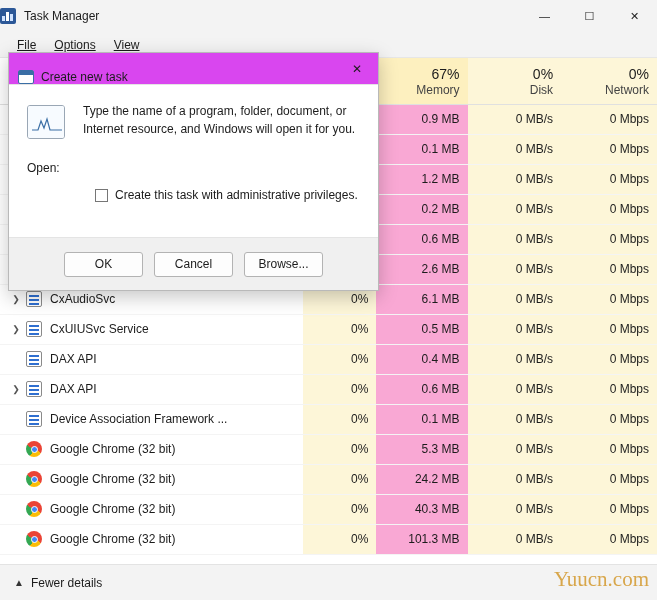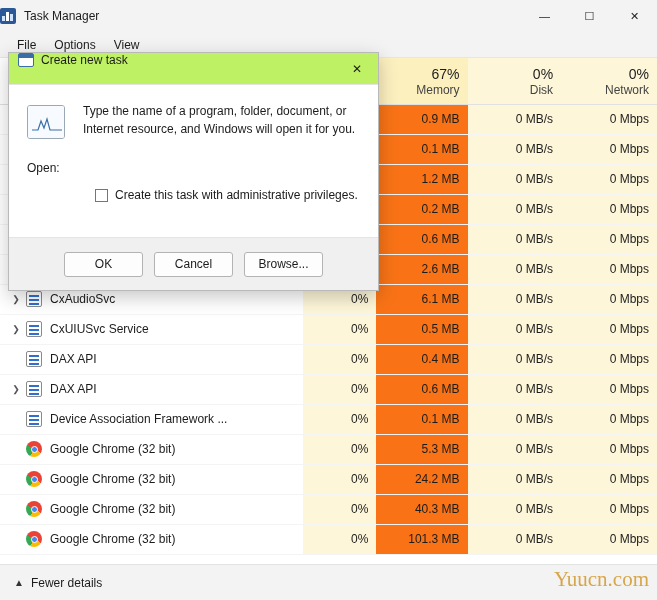"File" #menubar { text-decoration: none -> underline }
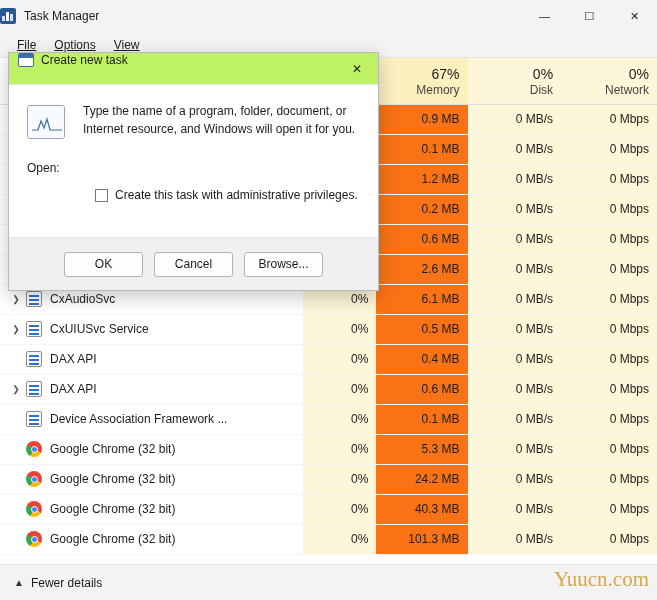"Create new task" #dlg-title { align-items: flex-start -> flex-end; background: #bef264 -> #d946ef }
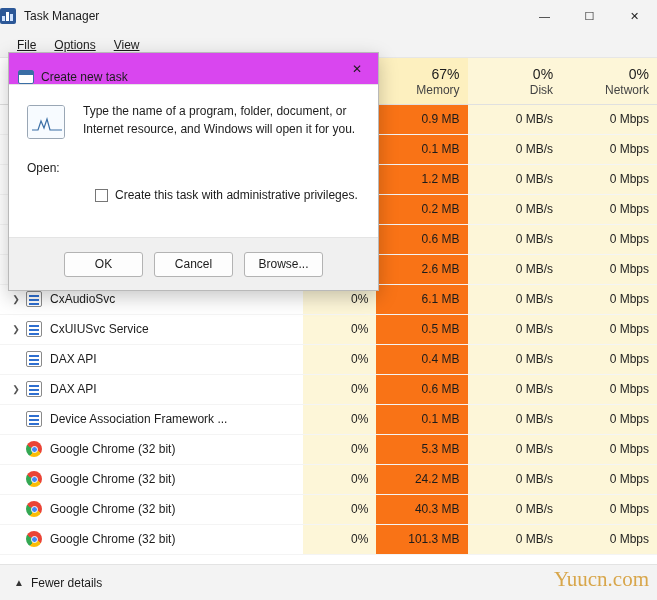"0.9 MB" td.mem { background: #f97316 -> #f9a8d4 }
